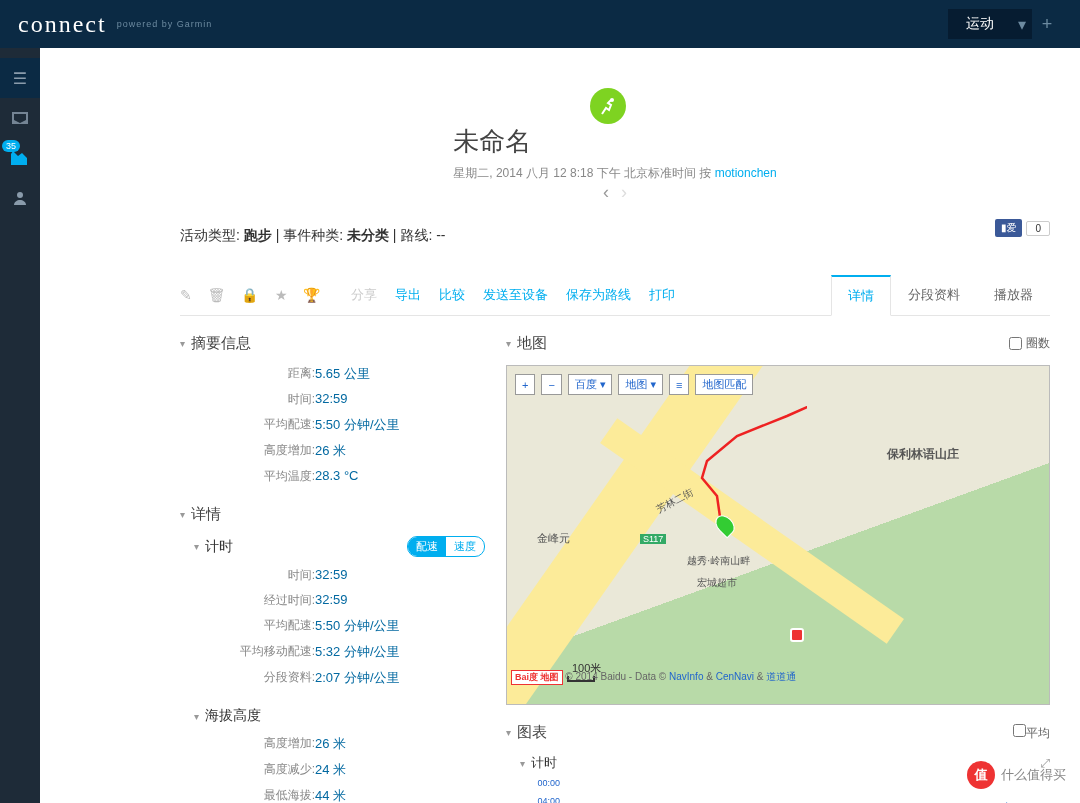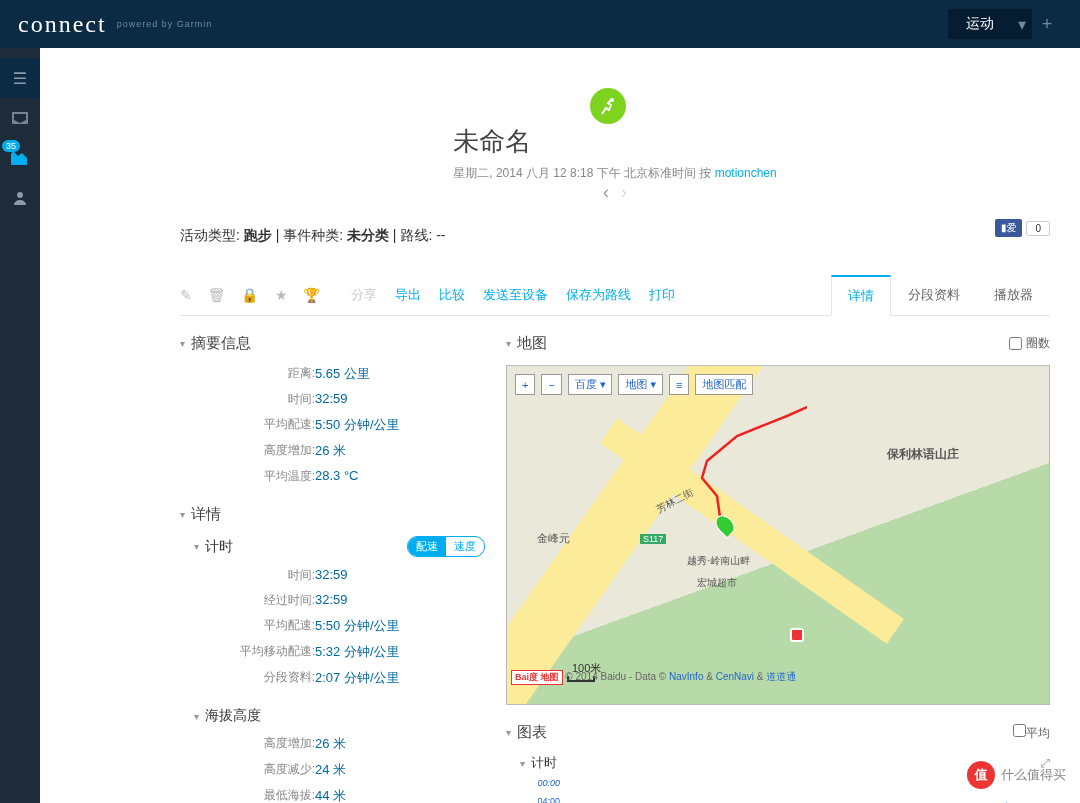"00:00" div { font-style: italic -> none }
